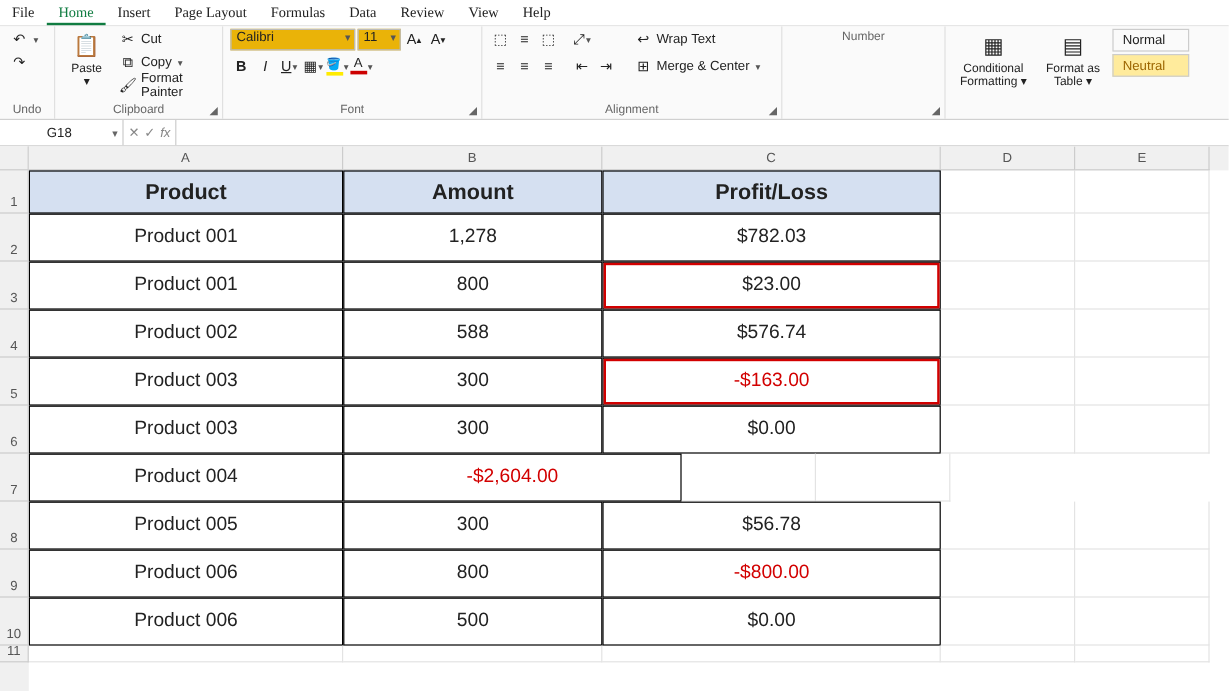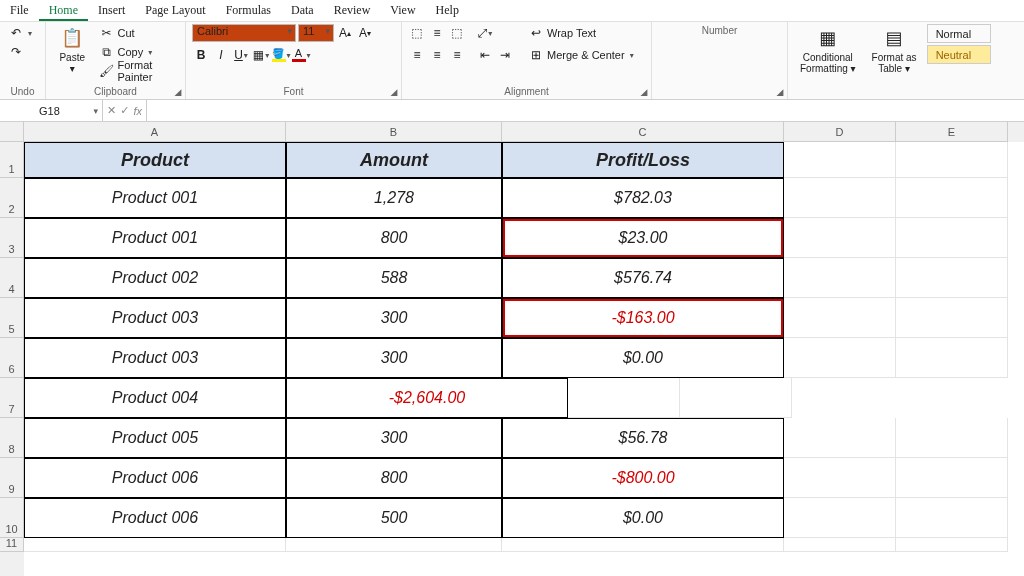"Calibri" .sel { background: #c2410c -> #eab308 }
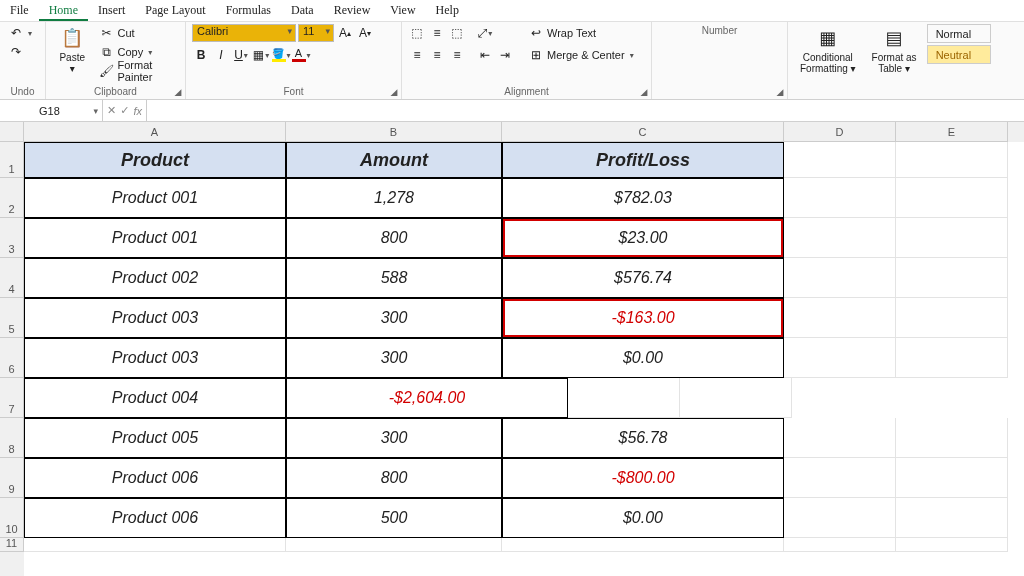"Product" .datarow { font-style: italic -> none }
